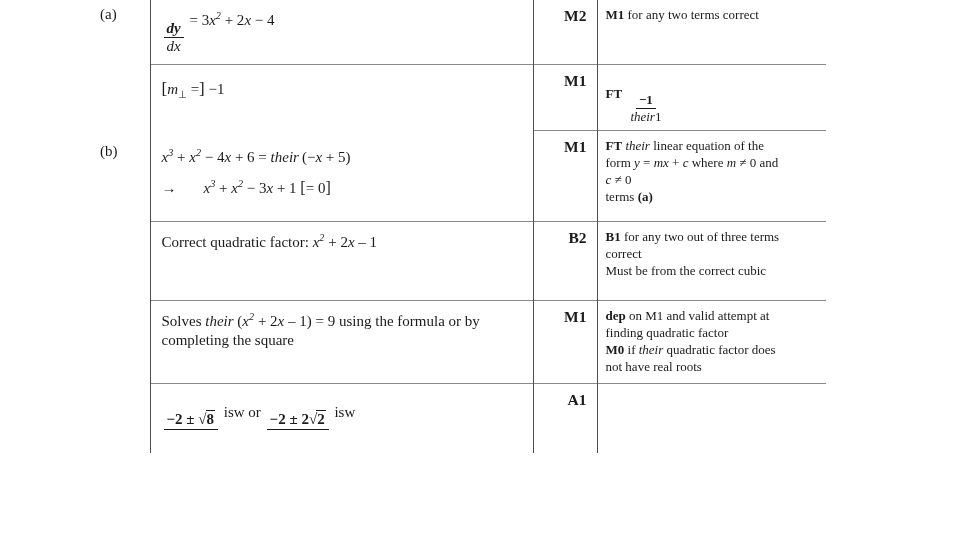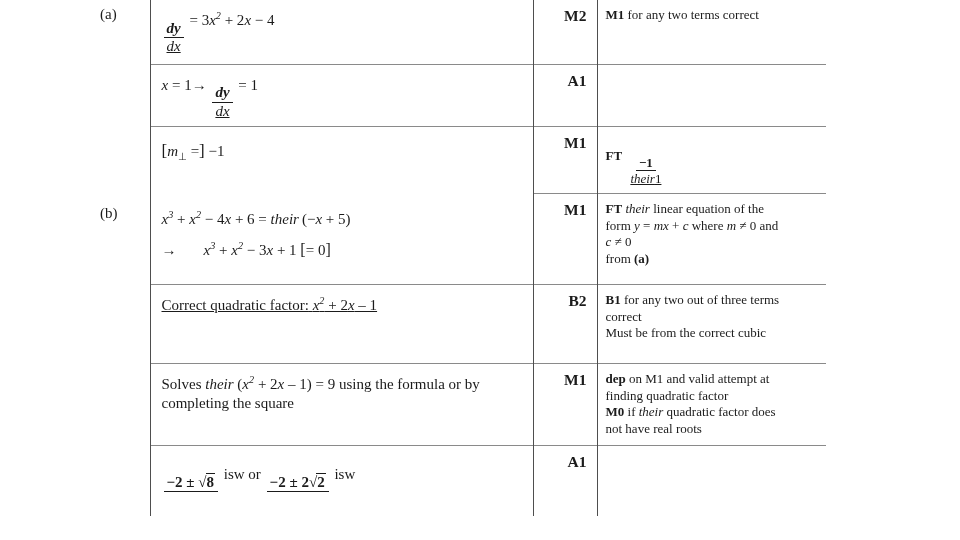"dx" .frac > .den { text-decoration: underline -> none }
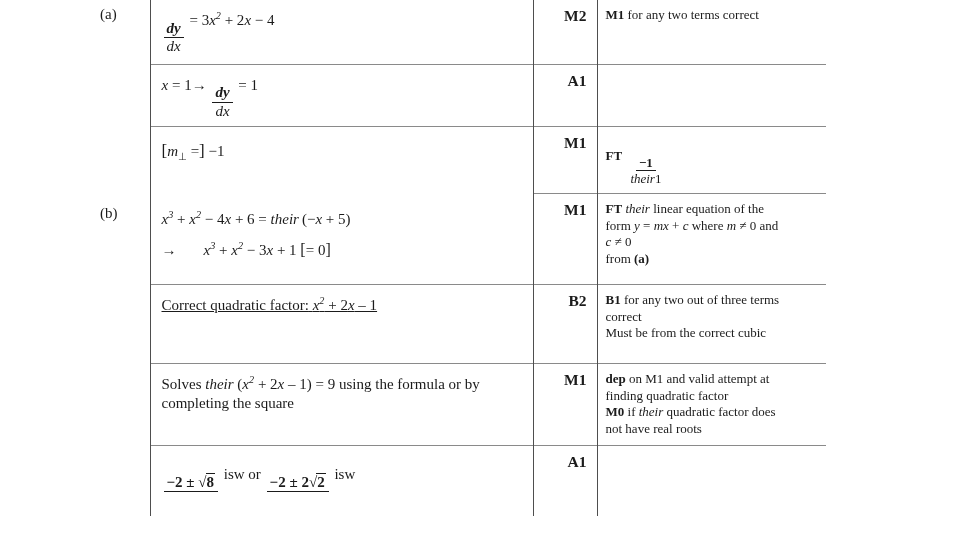"x = 1→" tr.rule-top { html: <tr> <td></td> <td> <div> <span><span>x</span> = 1→</span> <span> <span><span>dy</span></span> <span><span>dx</span></span> </span> <span>= 1</span> </div> </td> <td>A1</td> <td></td> </tr> -> none }
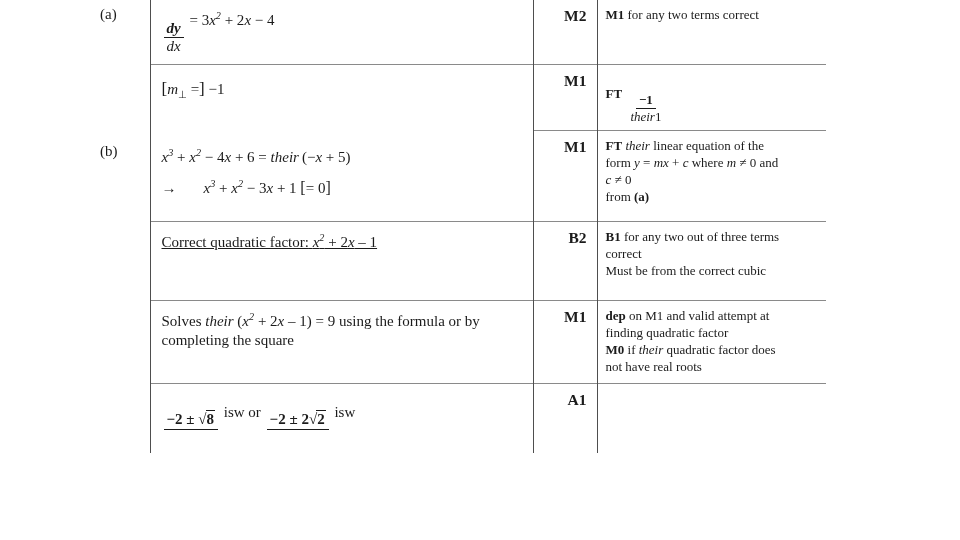"from" span { text: from -> terms }
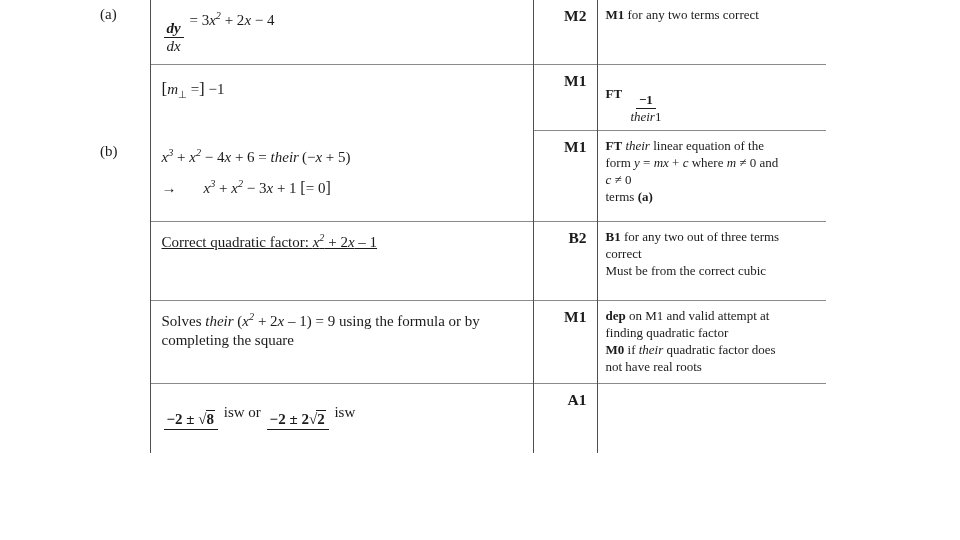"Correct quadratic factor: x2 +" div { text-decoration: underline -> none }
